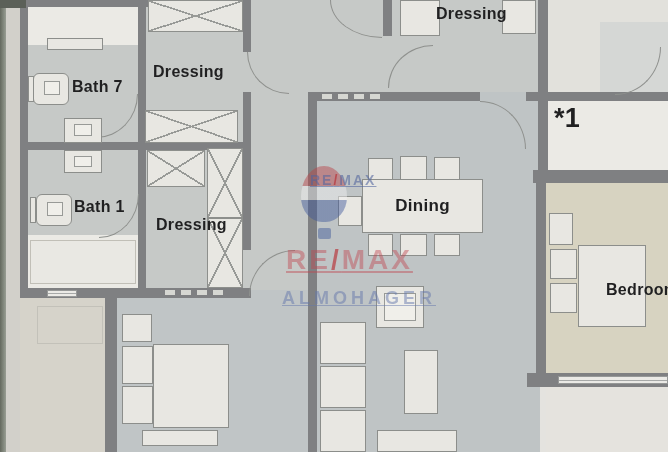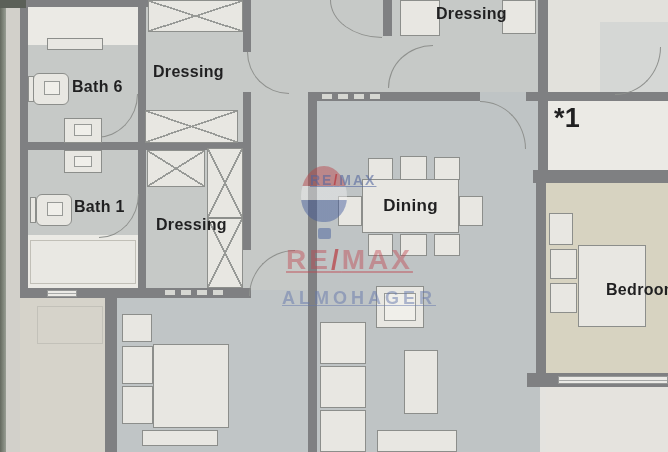"Bath 6" div.lbl { text: 6 -> 7 }
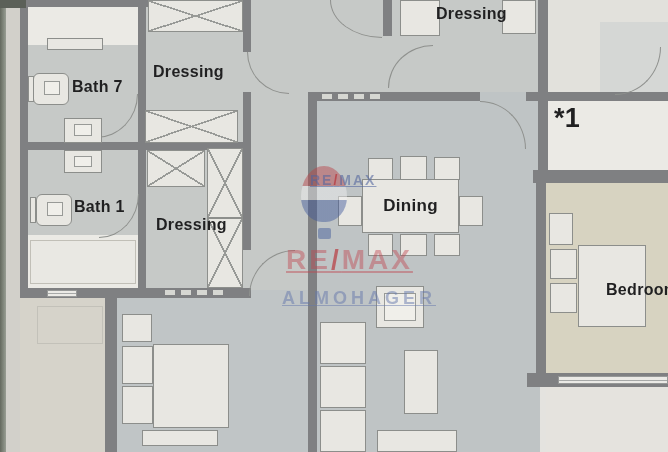"Dining" div.furn { width: 97px -> 121px }
